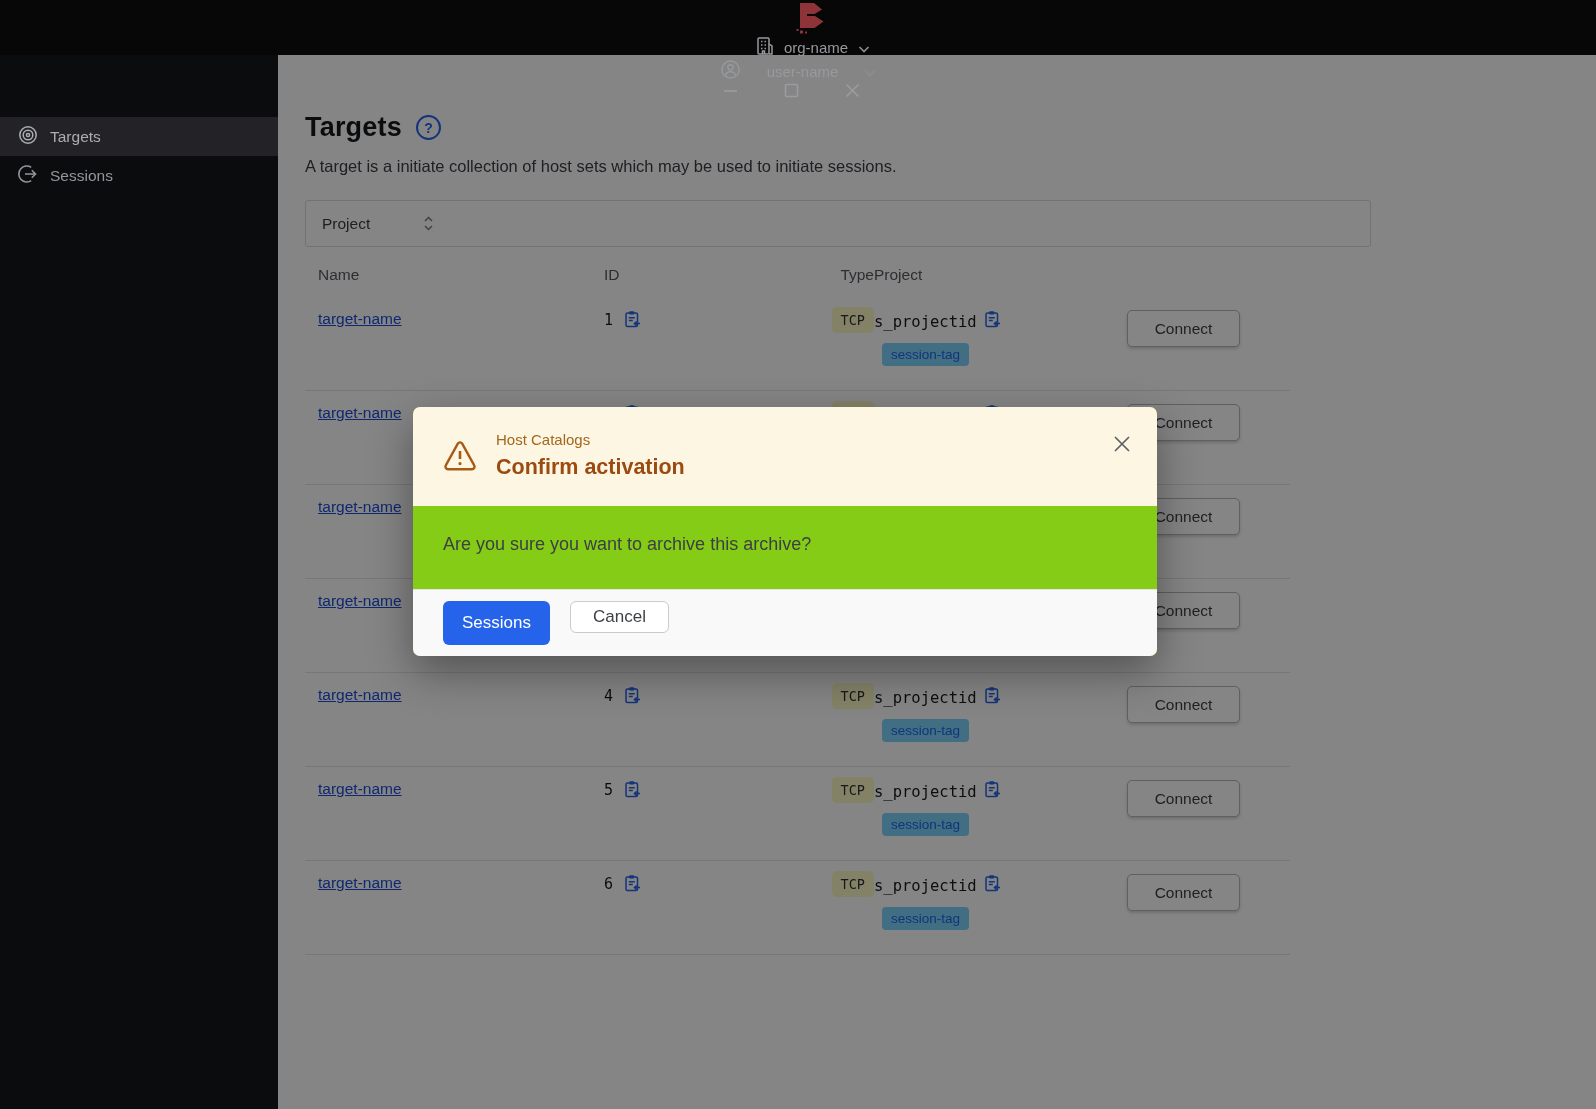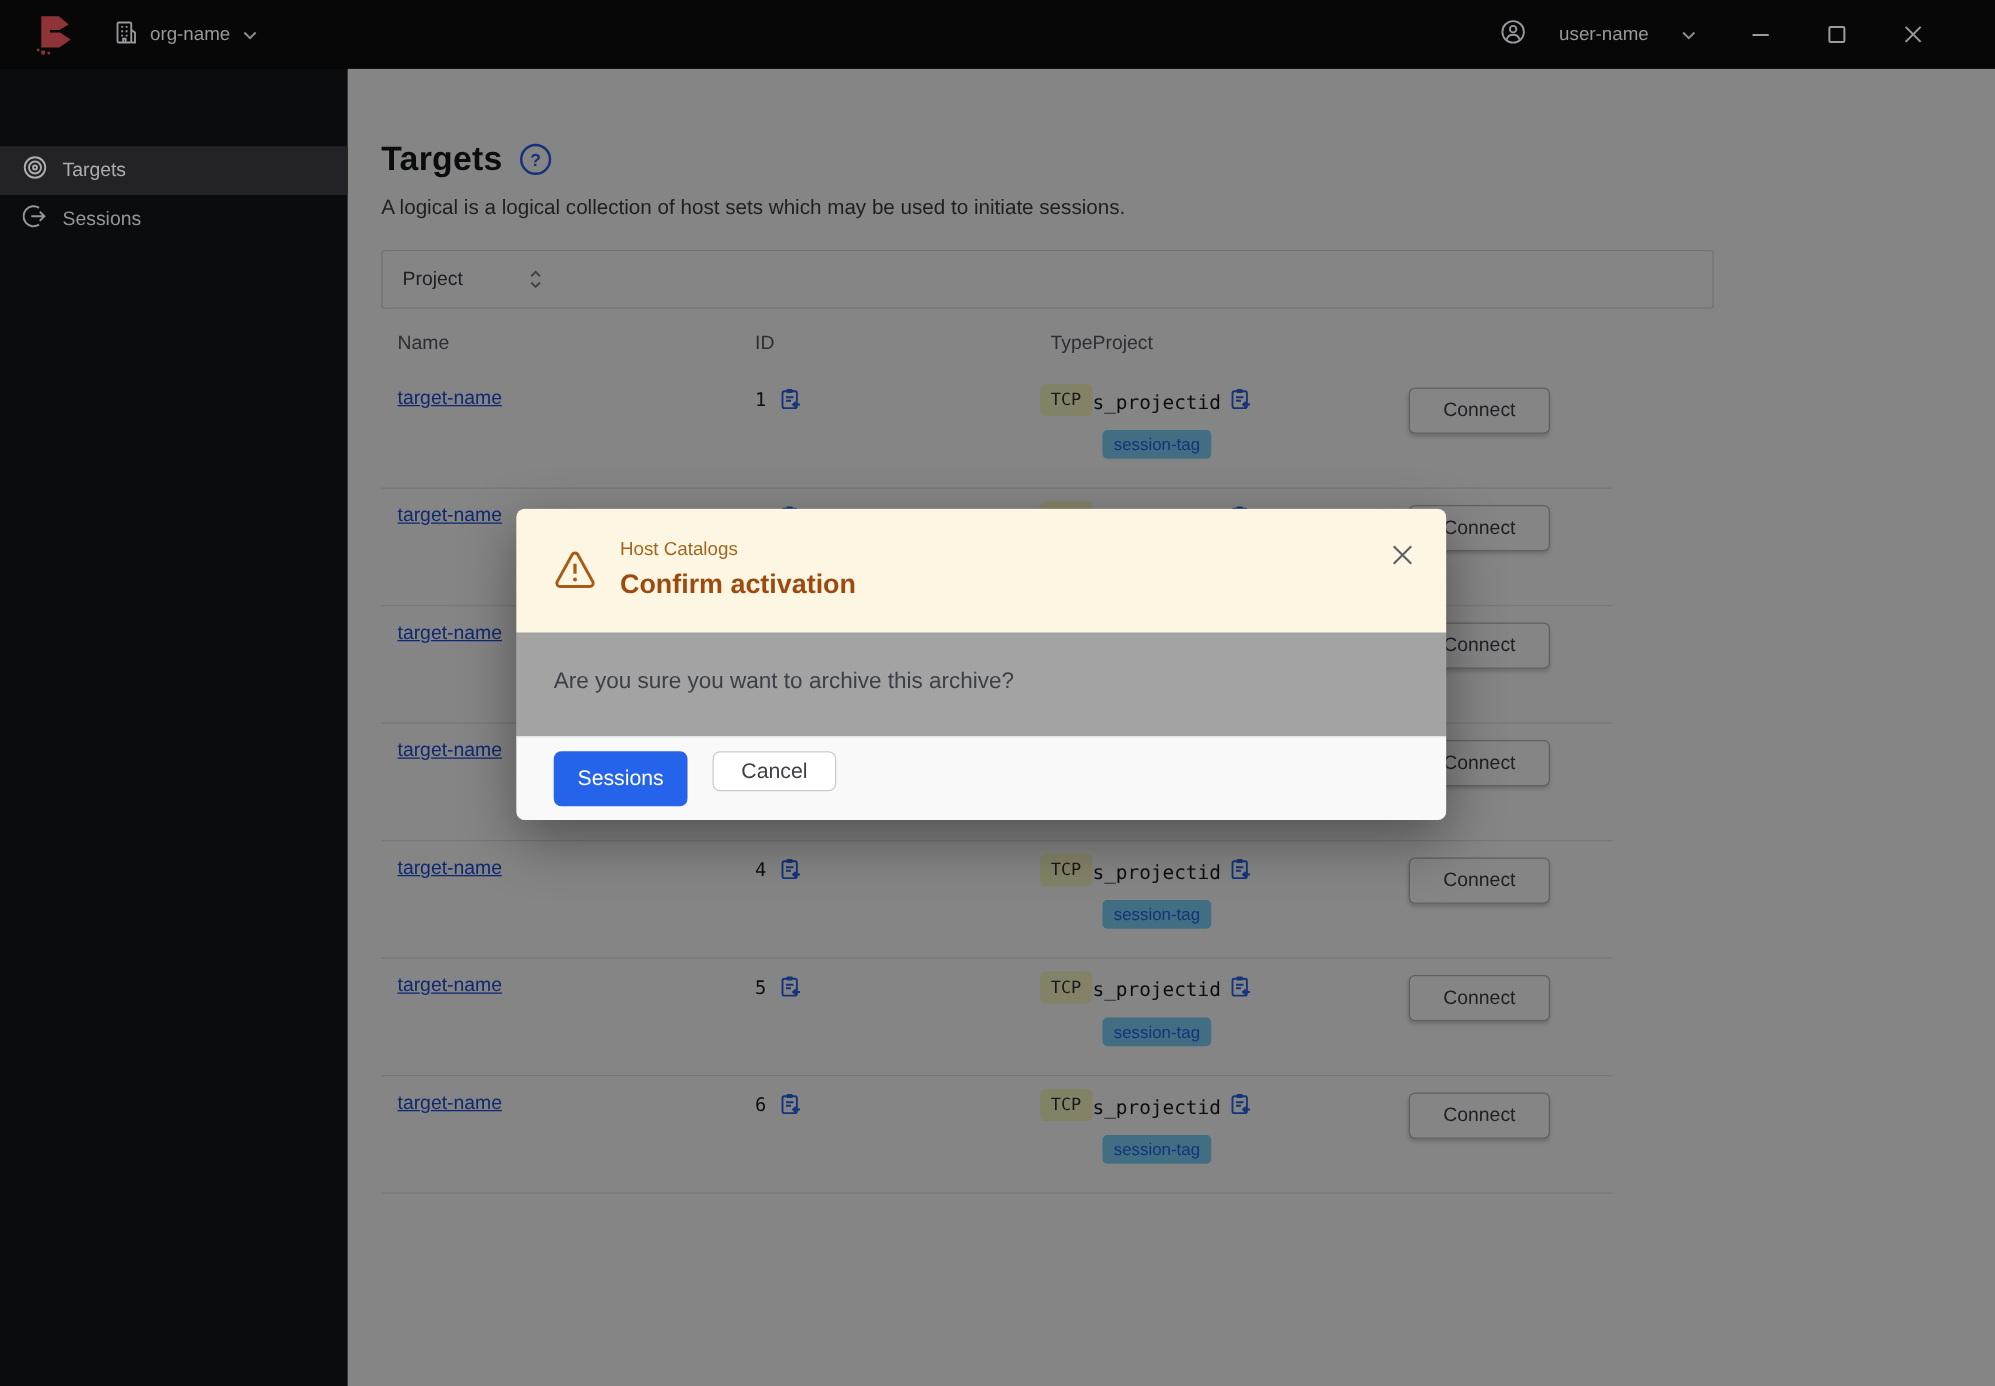"org-name" .topbar { flex-direction: none -> column }
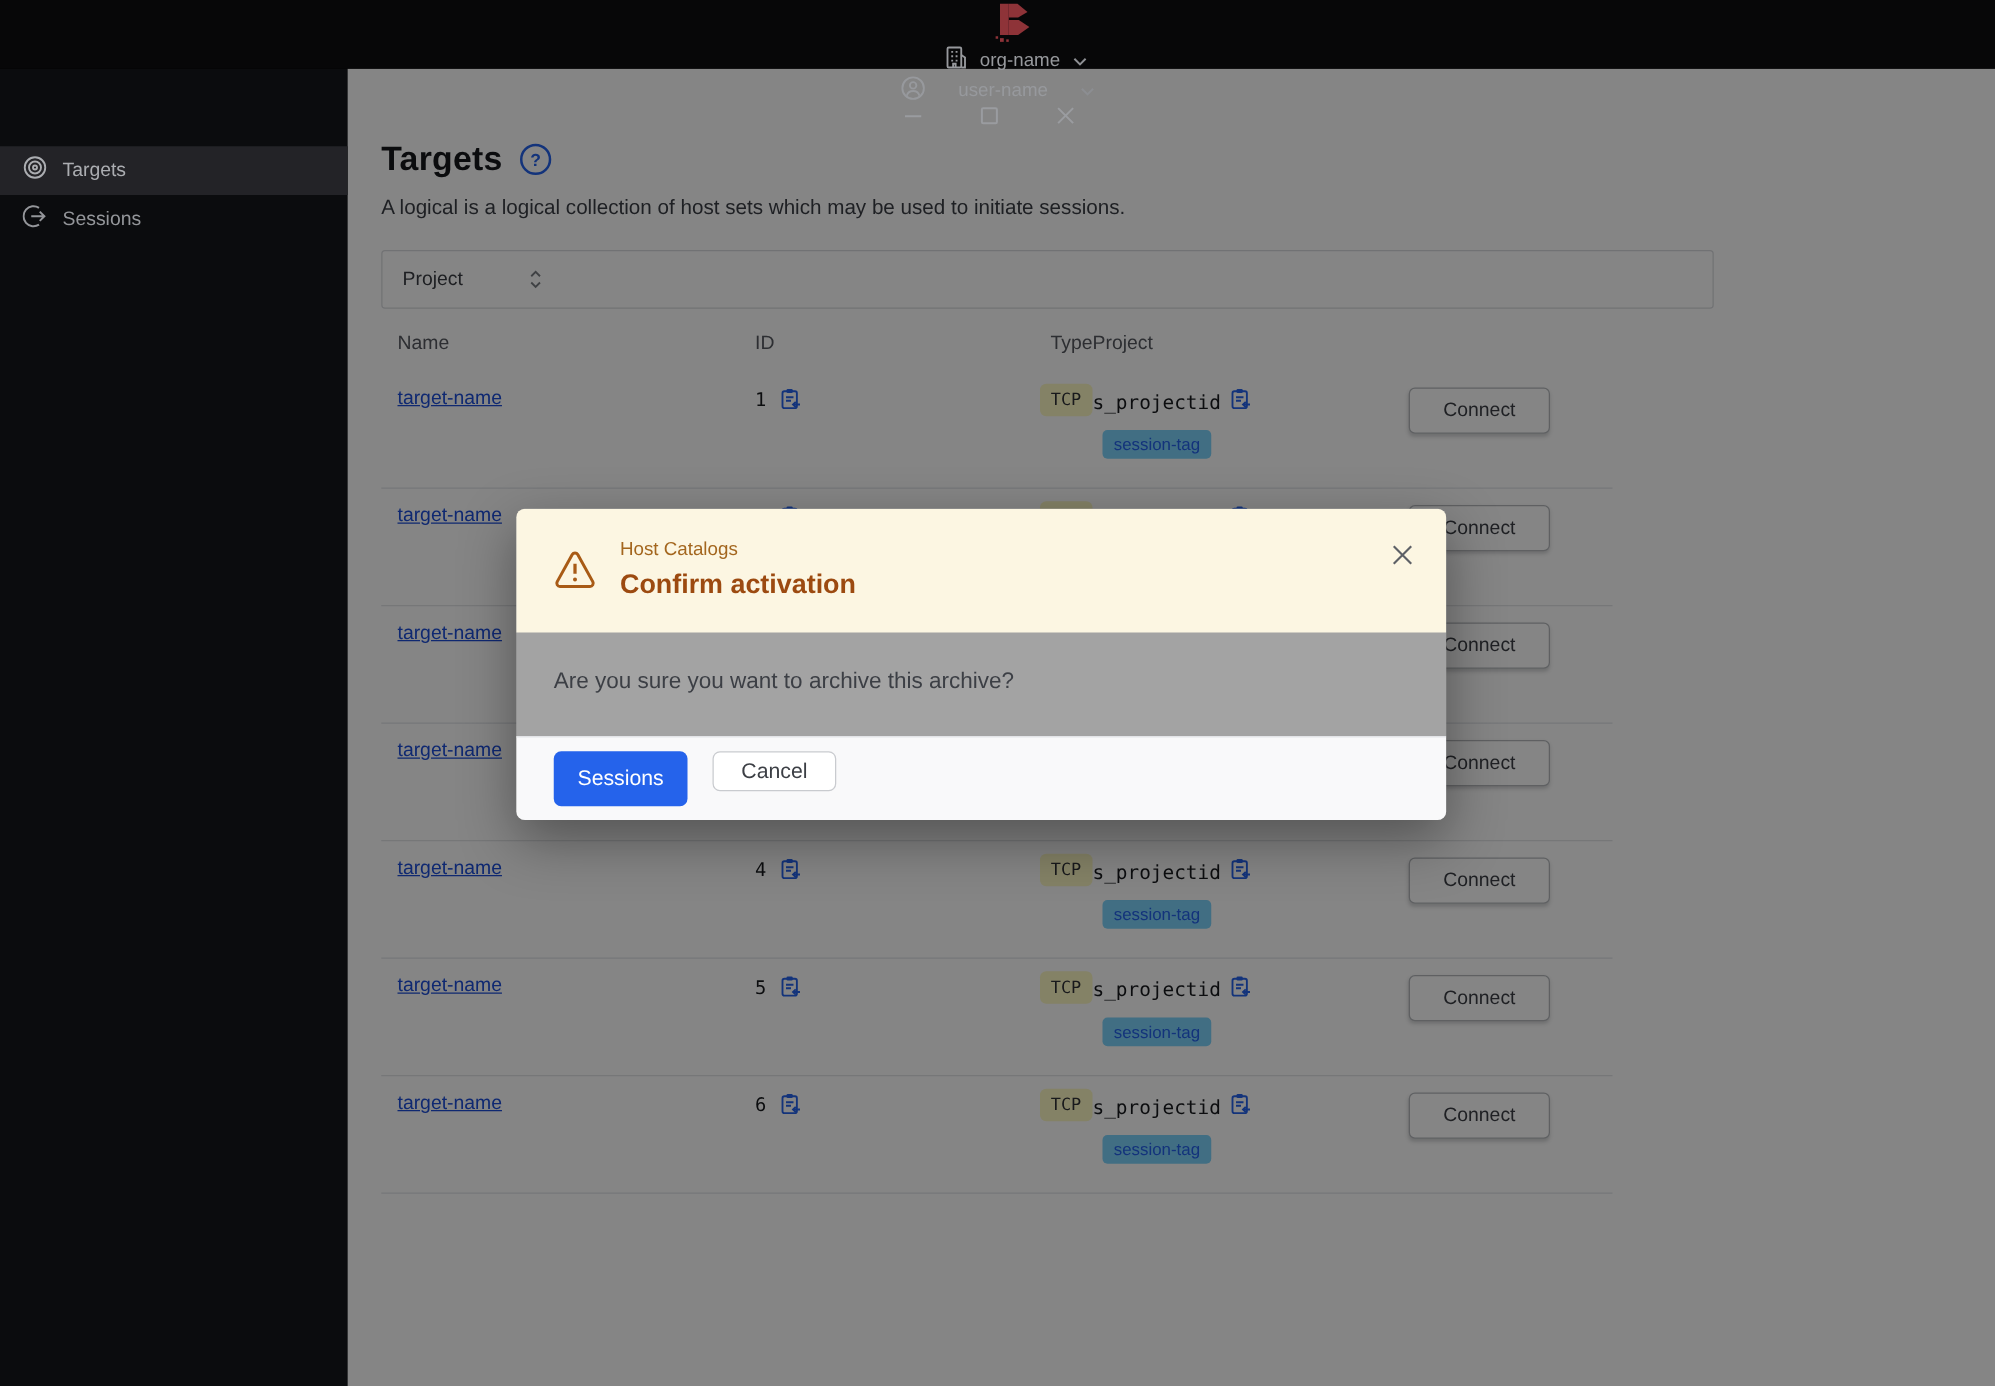"A logical is a logical" p.page-desc { text: logical is a logical -> target is a initiate }
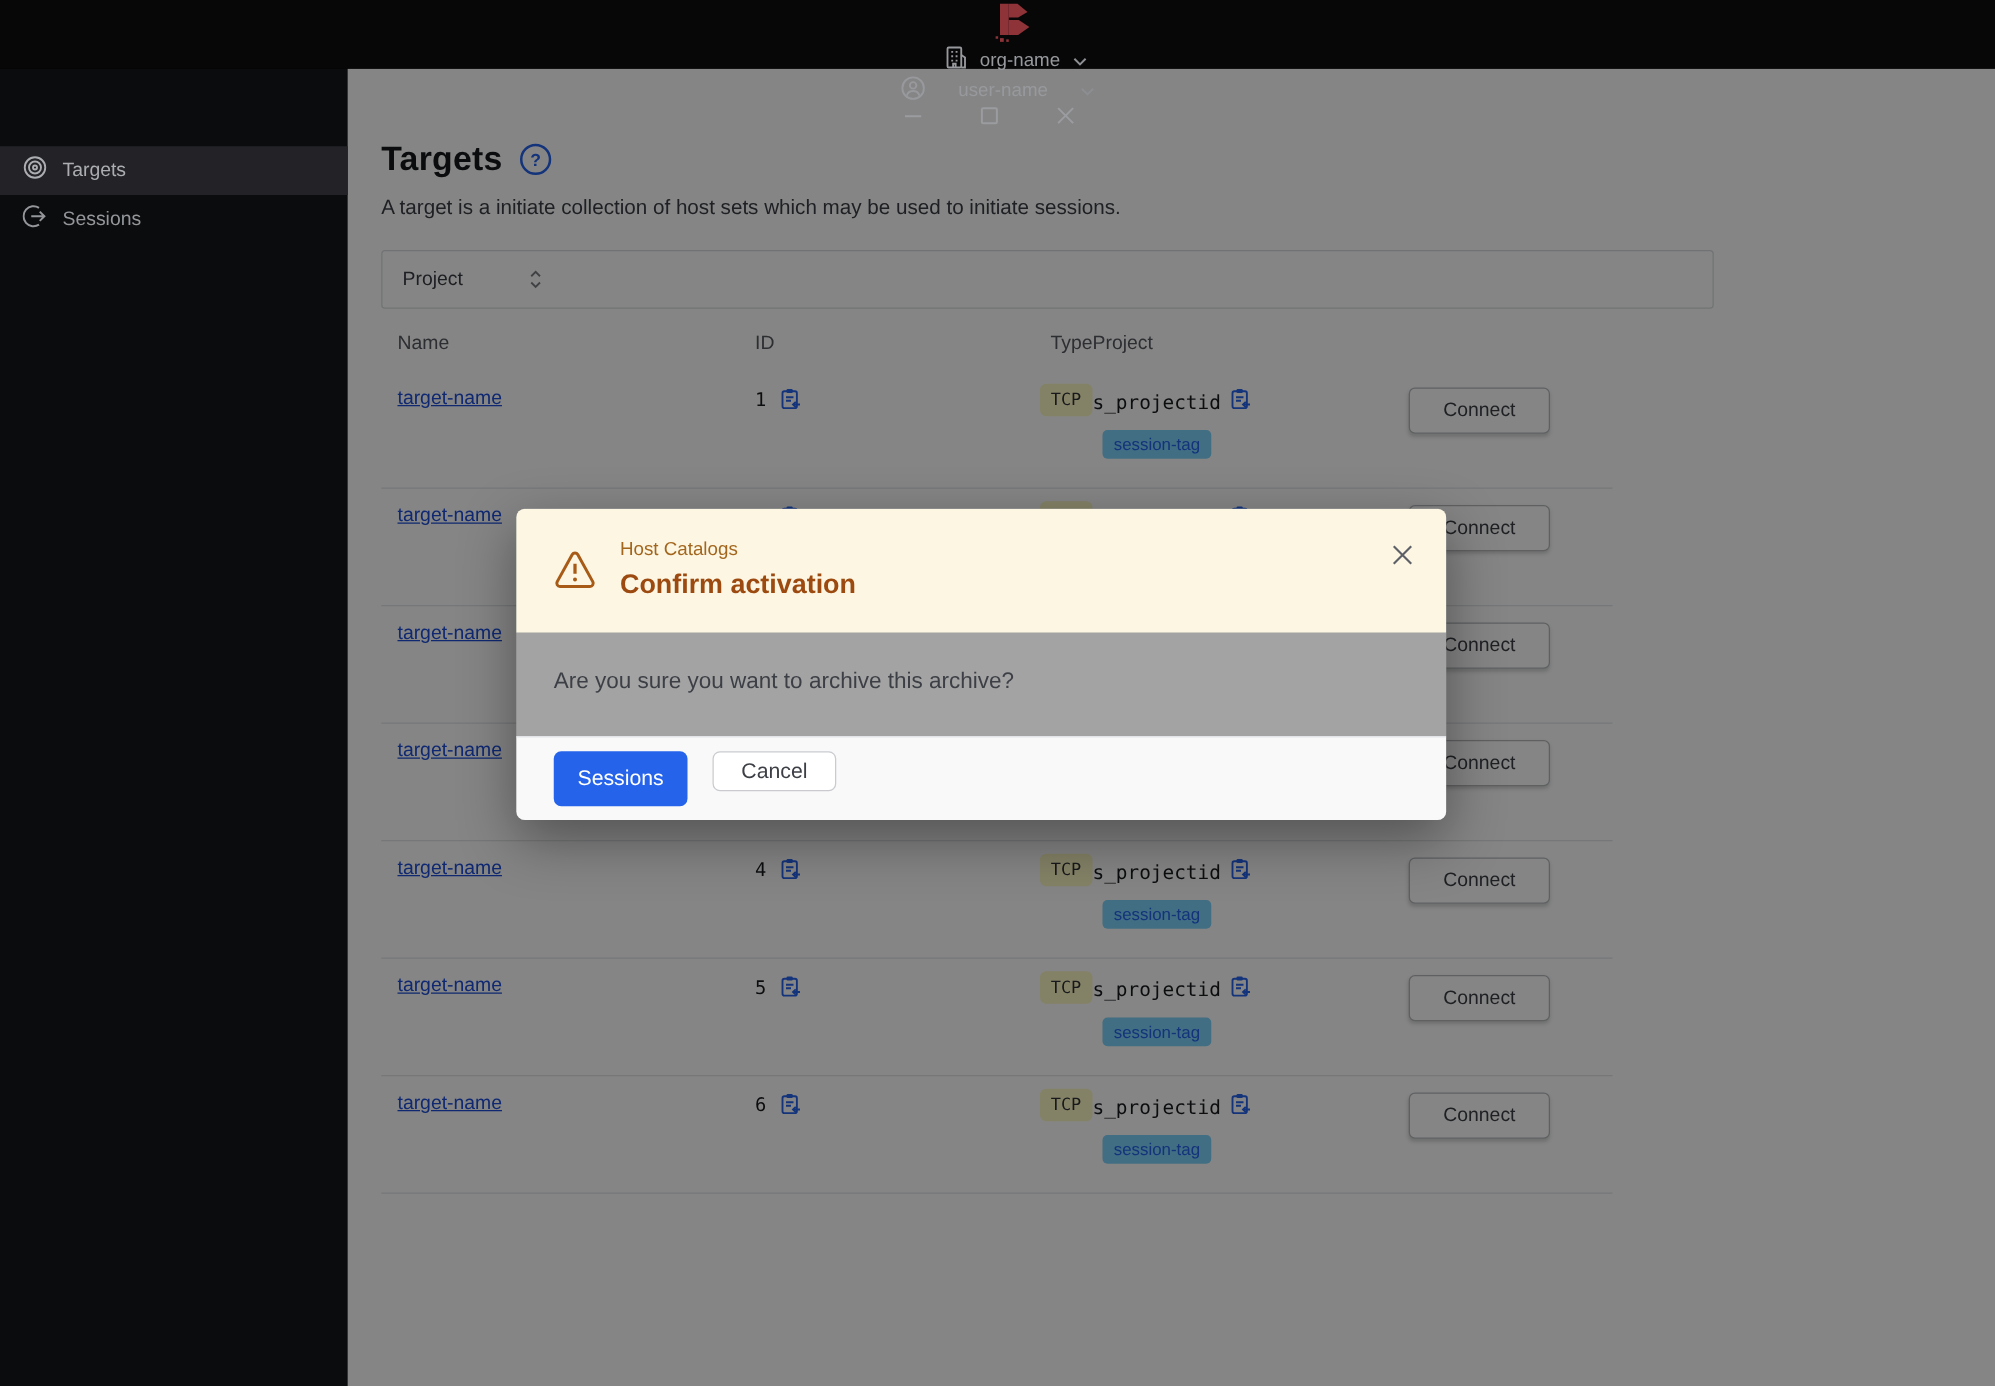"Host Catalogs" .modal { background: #a3a3a3 -> #84cc16 }
